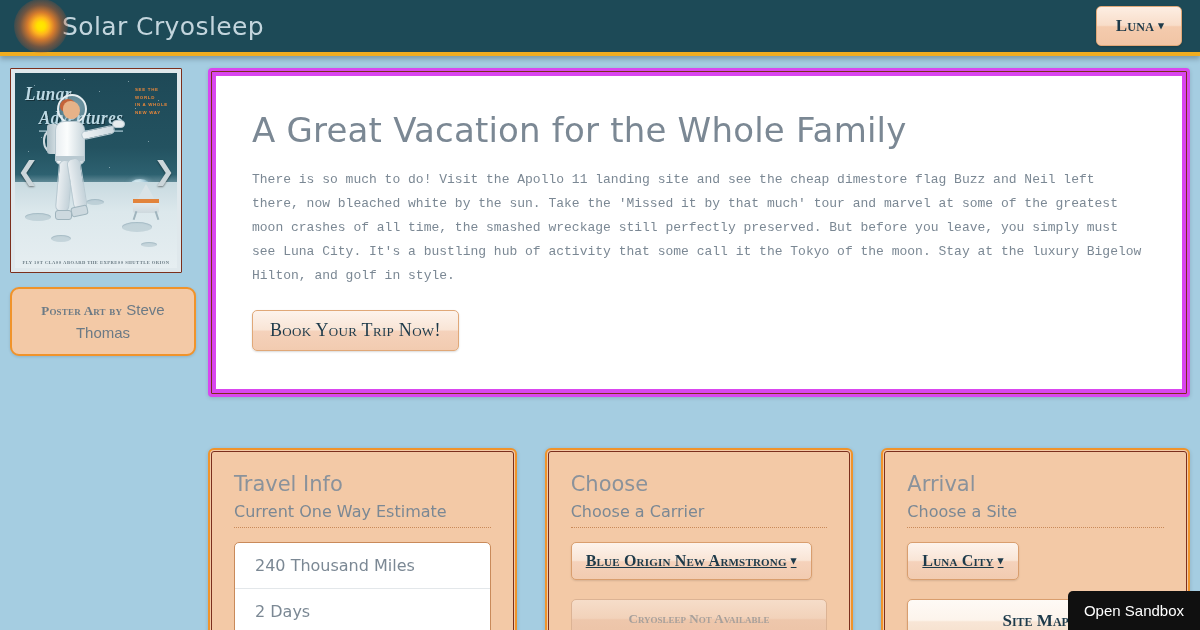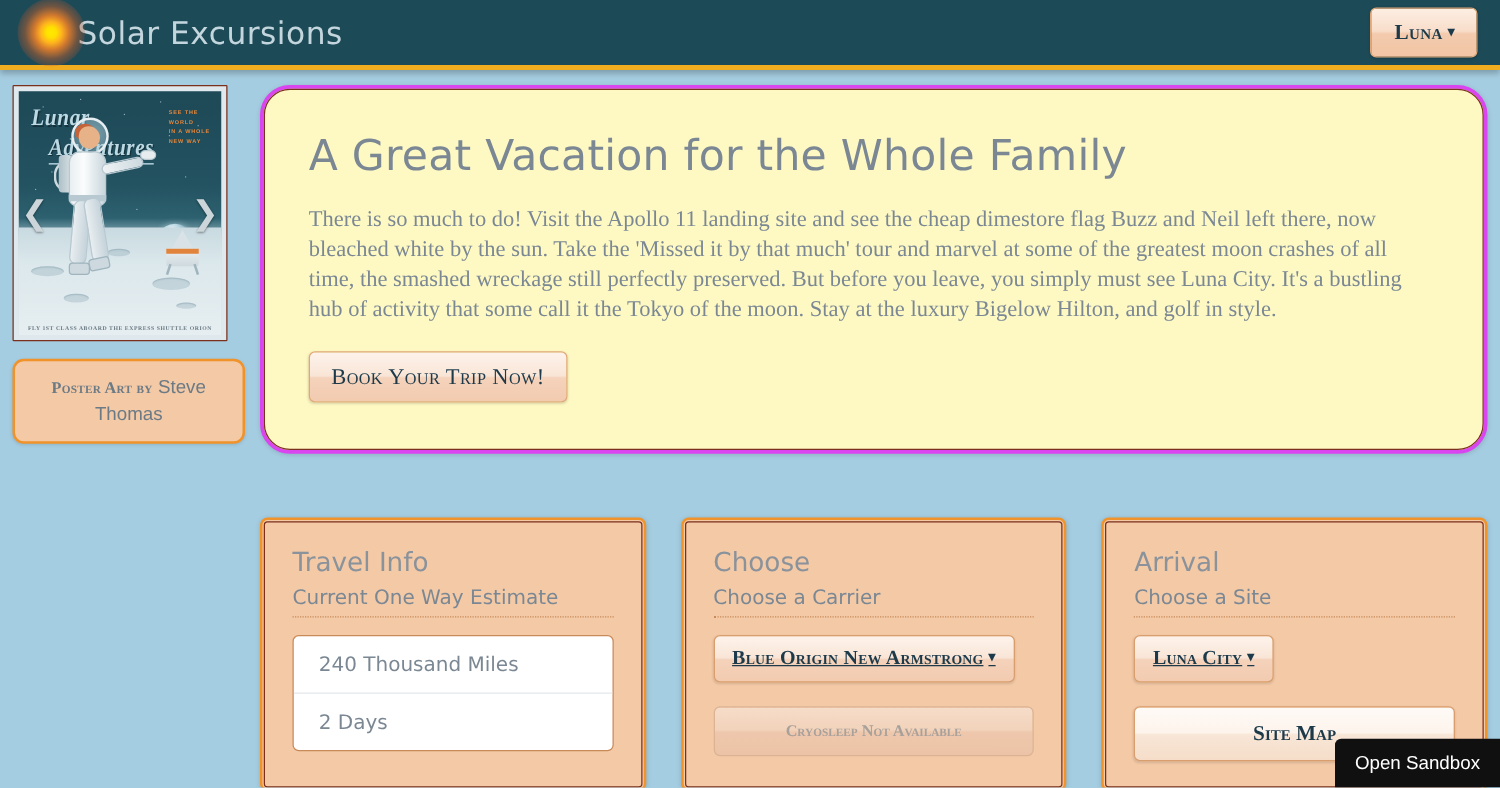"Solar Excursions" div.brand-text { text: Excursions -> Cryosleep }
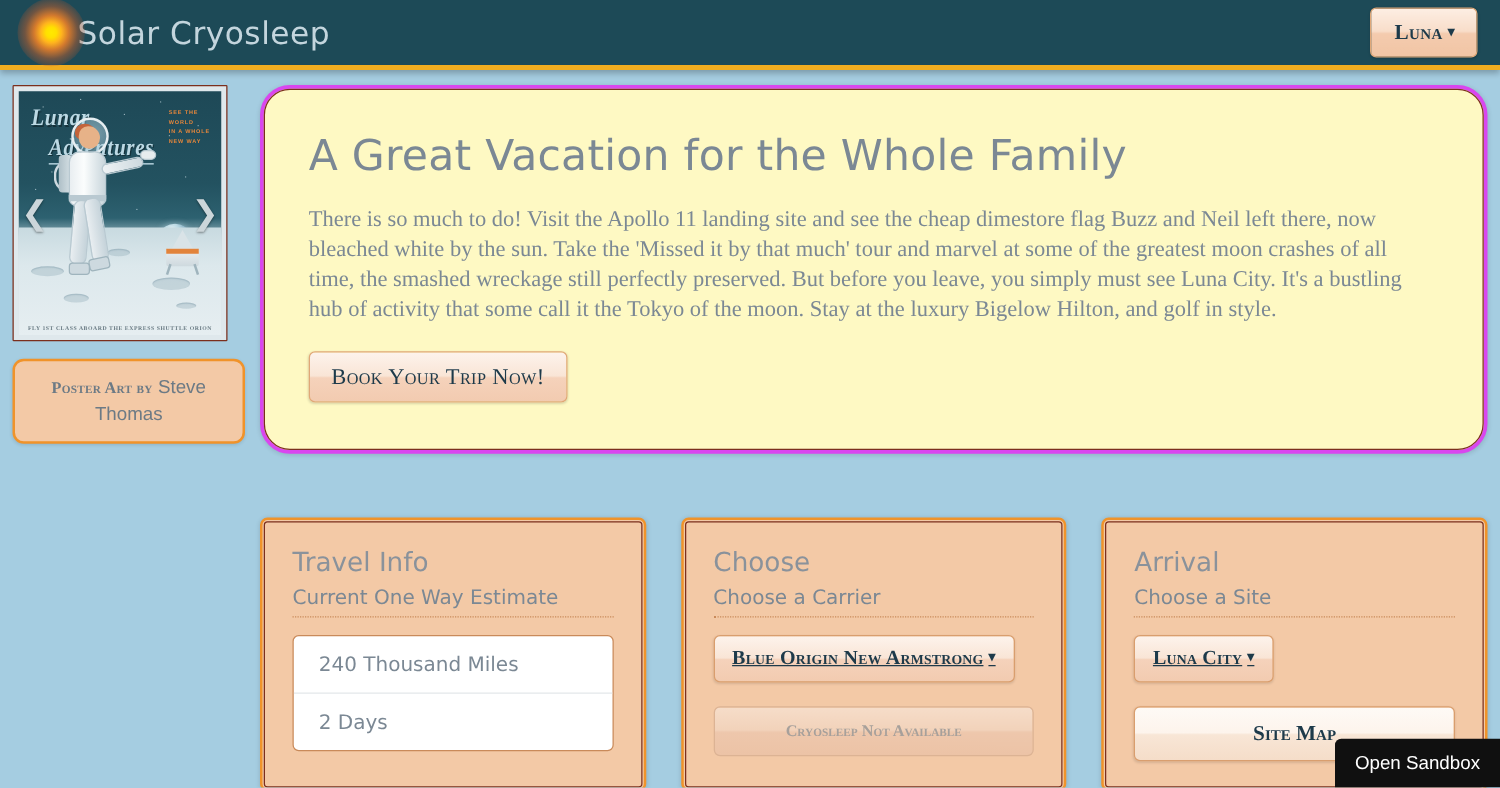"A Great Vacation for the" .jumbo { background: #fef9c3 -> #ffffff; border: 3px solid #d946ef -> 8px solid #d946ef; border-radius: 24px -> 4px }
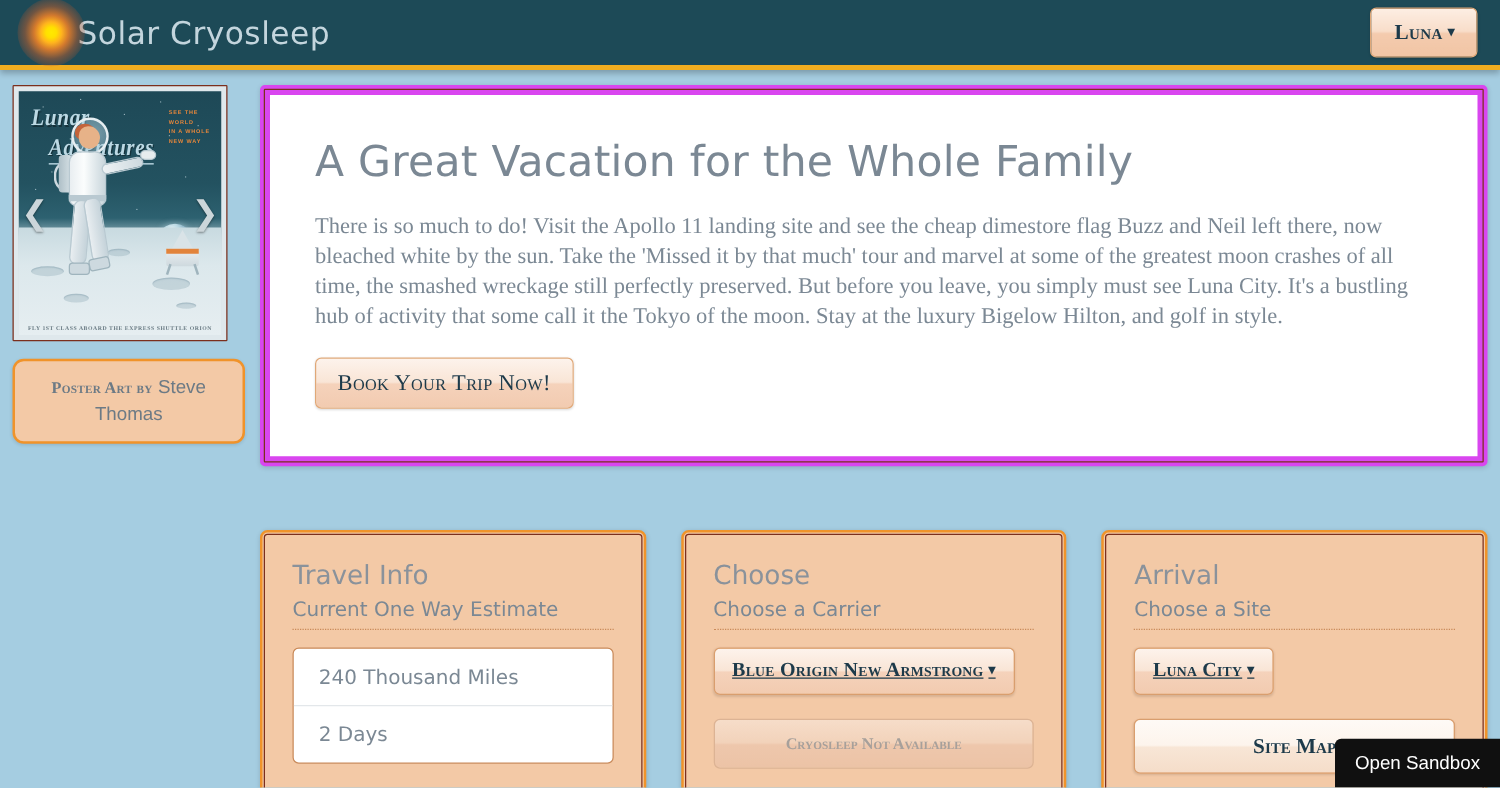"There is so much to" .jumbo p { font-family: Liberation Serif, serif -> Liberation Mono, monospace; font-size: 18px -> 13px }
